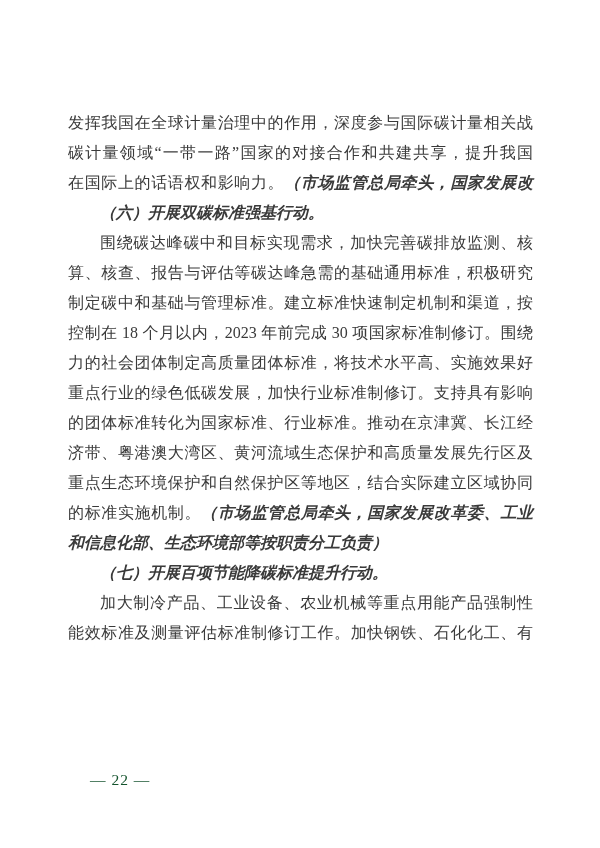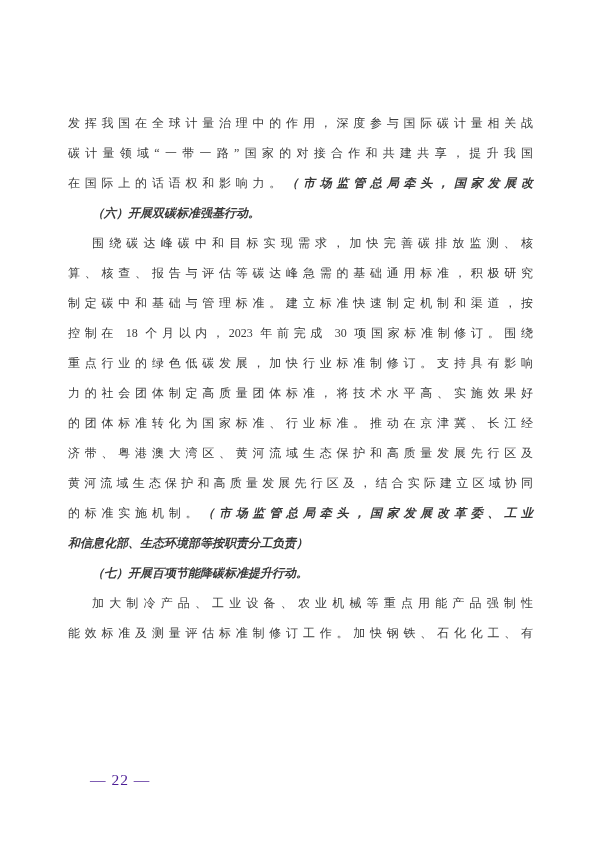"发挥我国在全球计量治理中的作用，深度参与国际碳计量相关战" .line { font-size: 12px -> 16px }
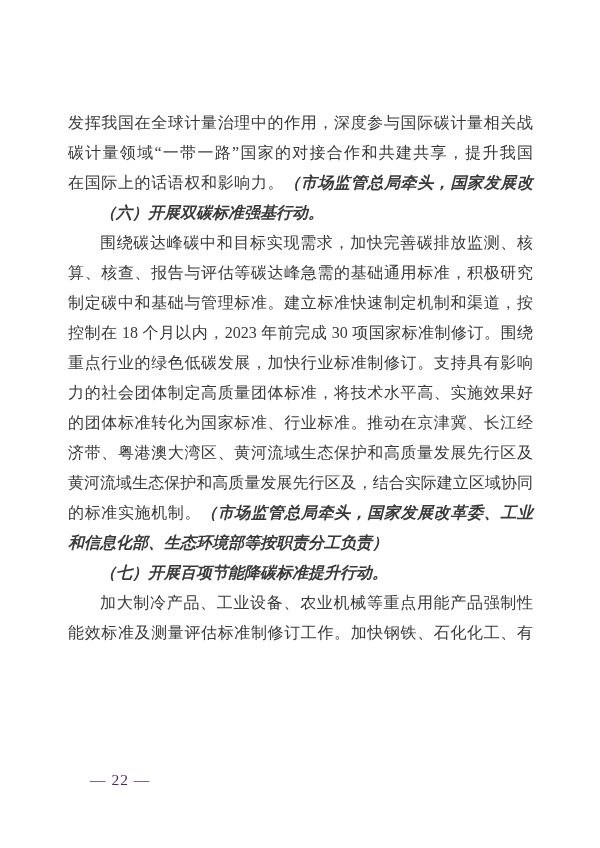"重点行业的绿色低碳发展，加快行业标准制修订。支持具有影响" div.line { order: before "力的社会团体制定高质量团体标准，将技术水平高、实施效果好" -> after "力的社会团体制定高质量团体标准，将技术水平高、实施效果好" }
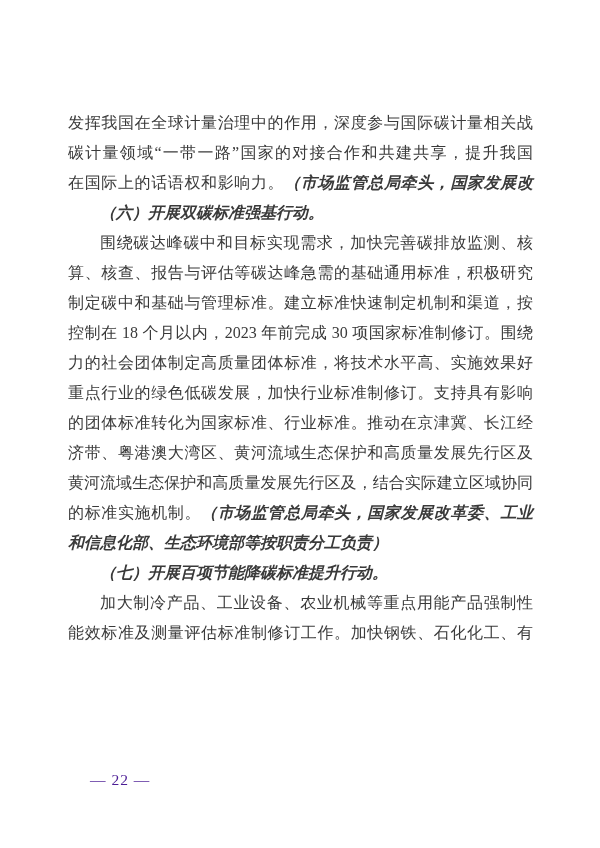"黄河流域生态保护和高质量发展先行区及，结合实际建立区域协同" span.song { text: 黄河流域生态保护和高质量发展先行区及 -> 重点生态环境保护和自然保护区等地区 }
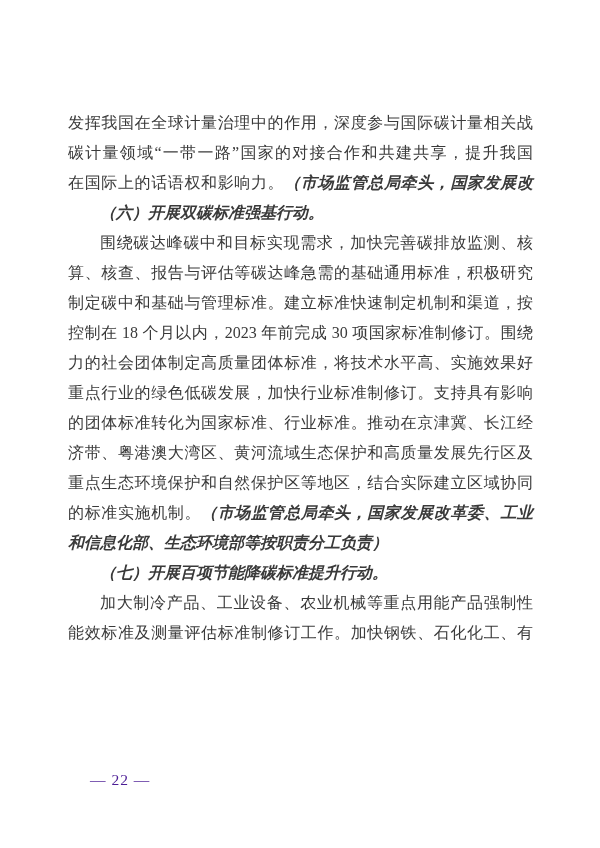"— 22 —" .footer { color: #4c1d95 -> #14532d }
